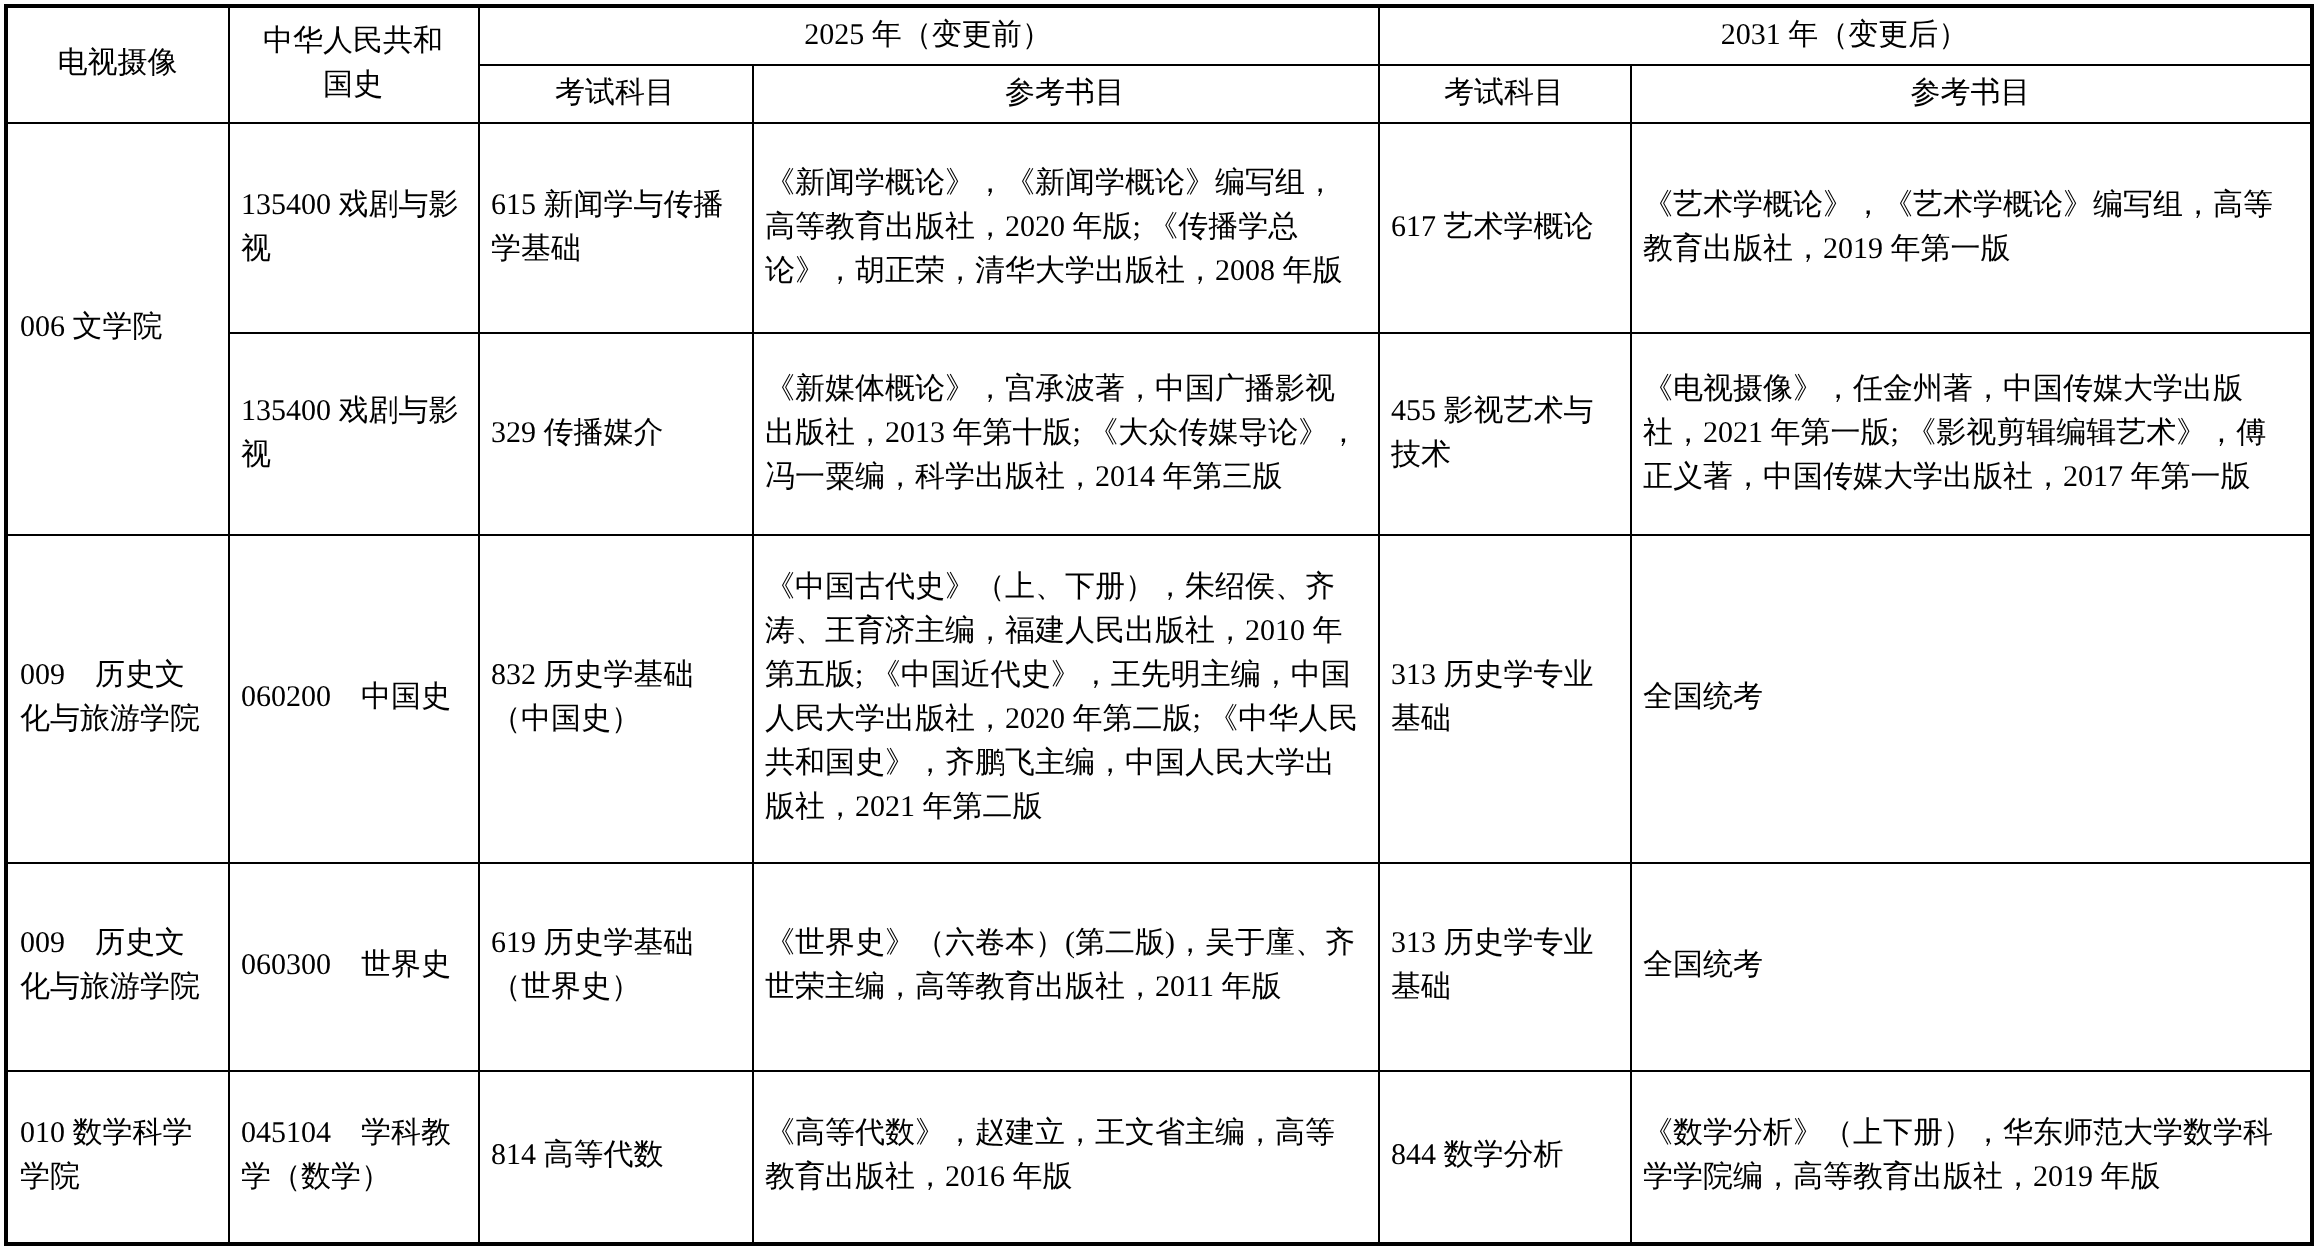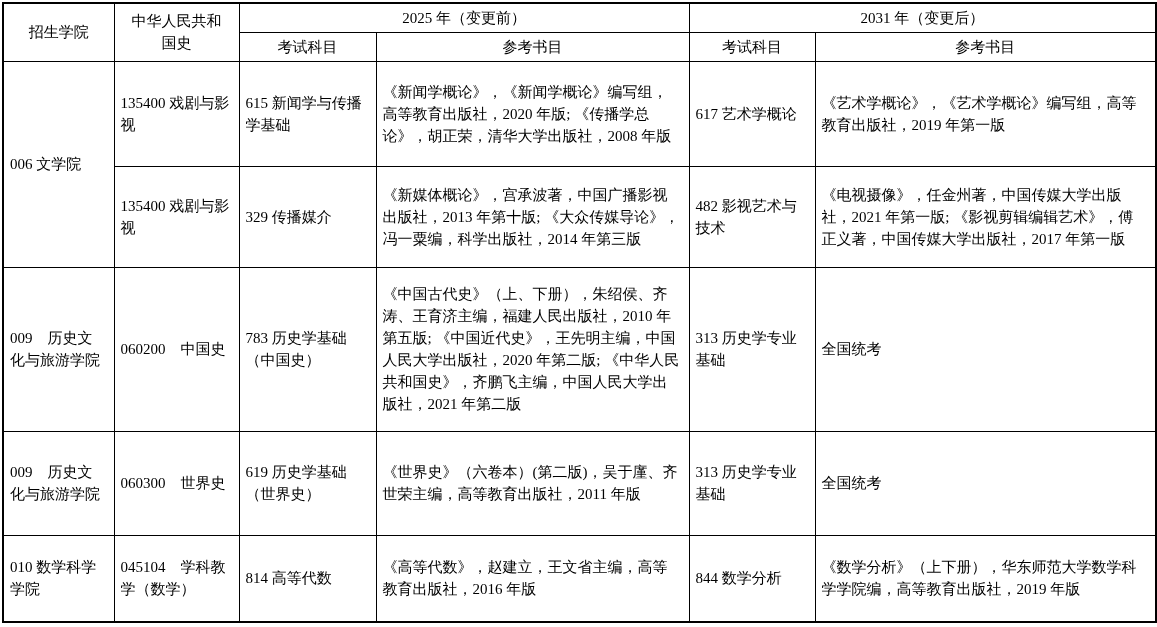"招生学院" th { text: 招生学院 -> 电视摄像 }
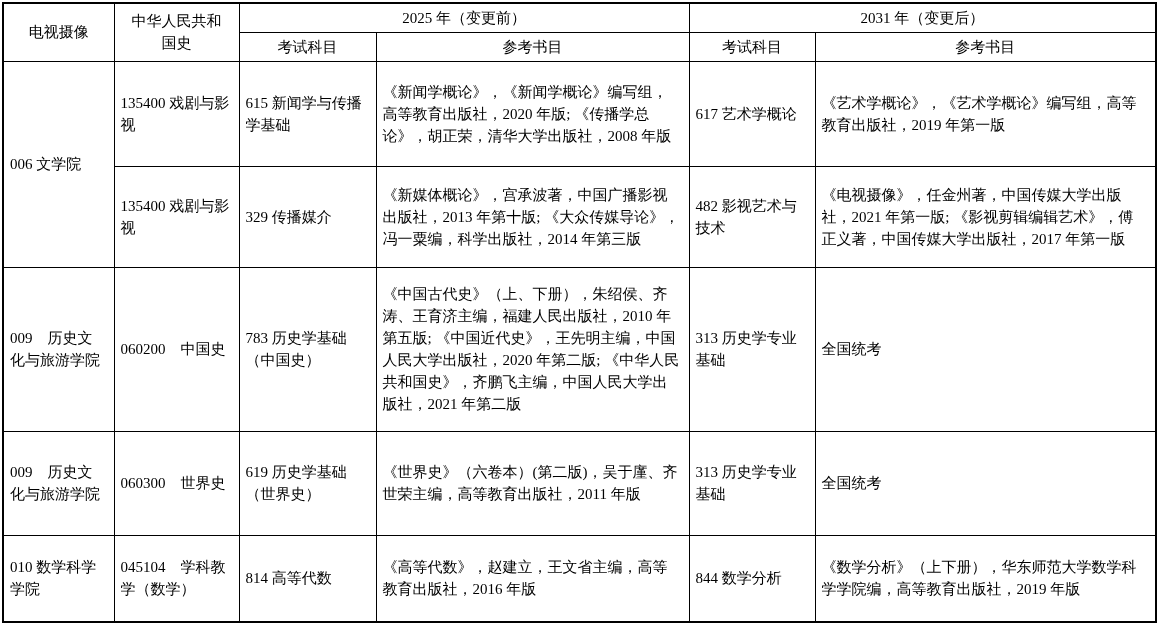"482 影视艺术与技术" td { text: 482 -> 455 }
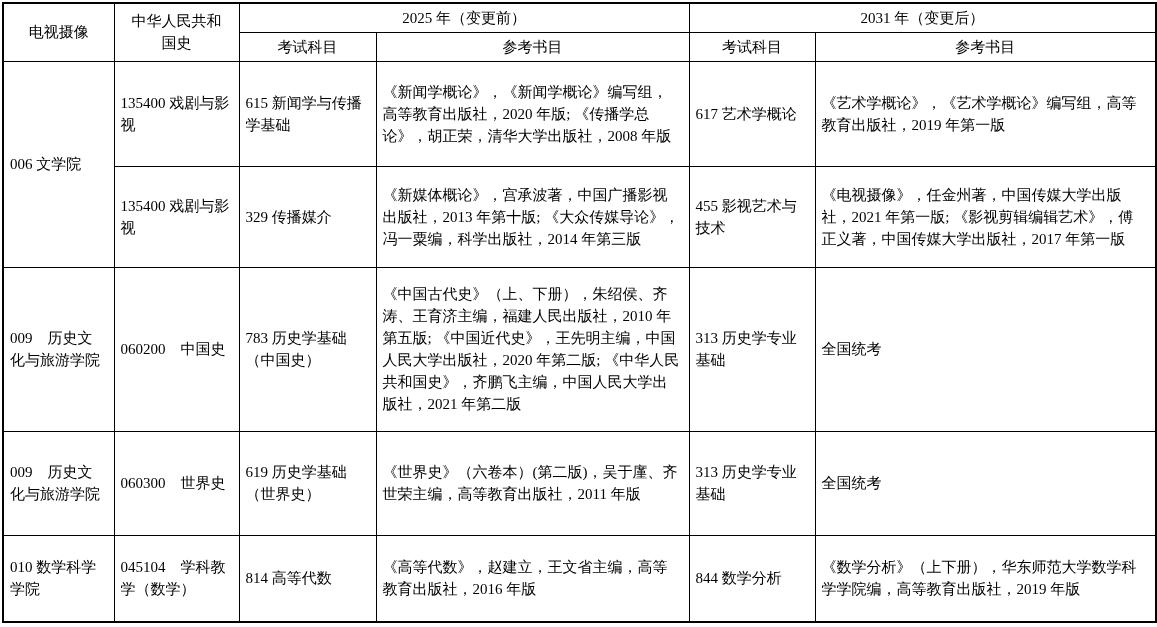"783 历史学基础（中国史）" td { text: 783 -> 832 }
